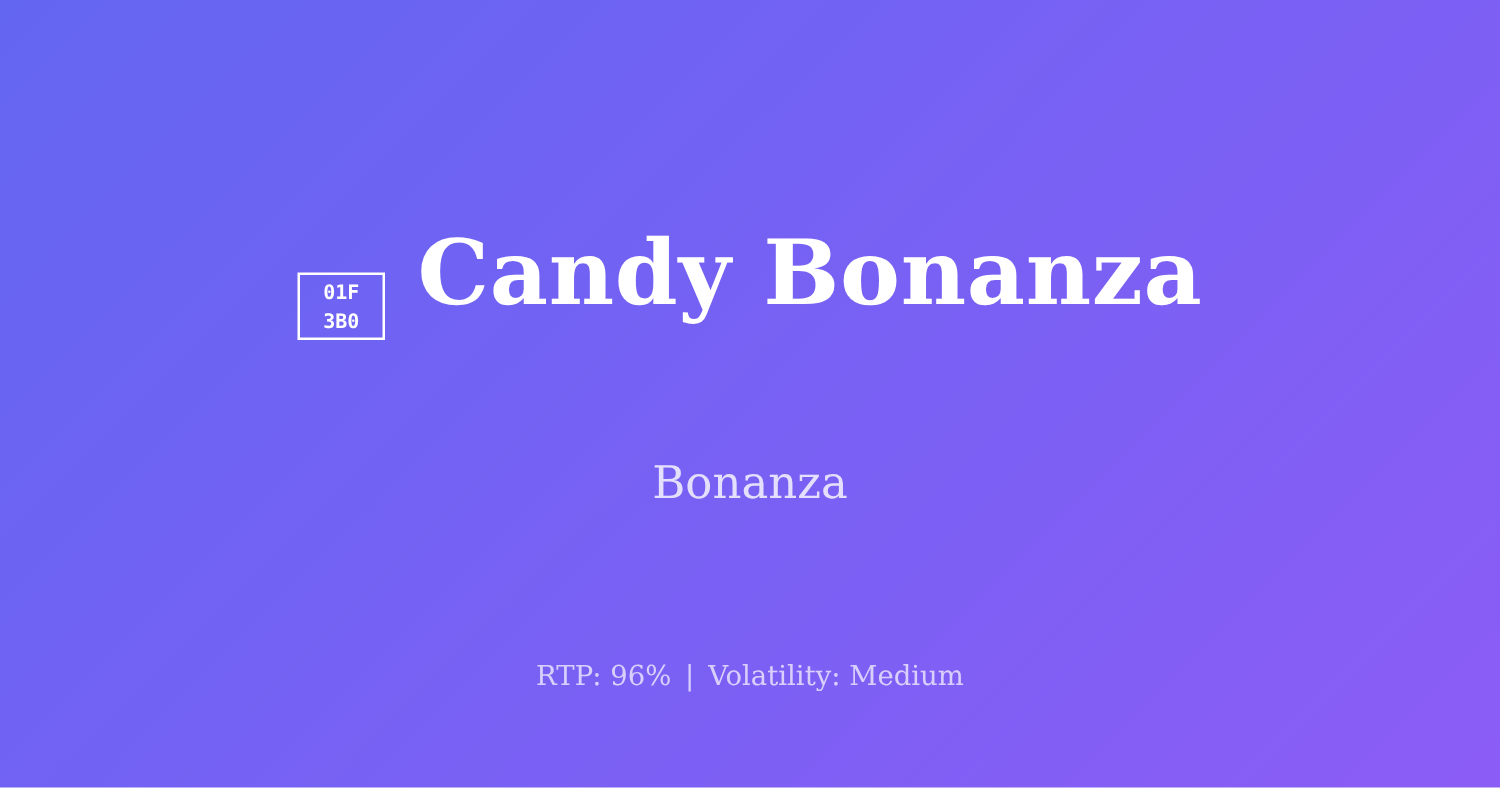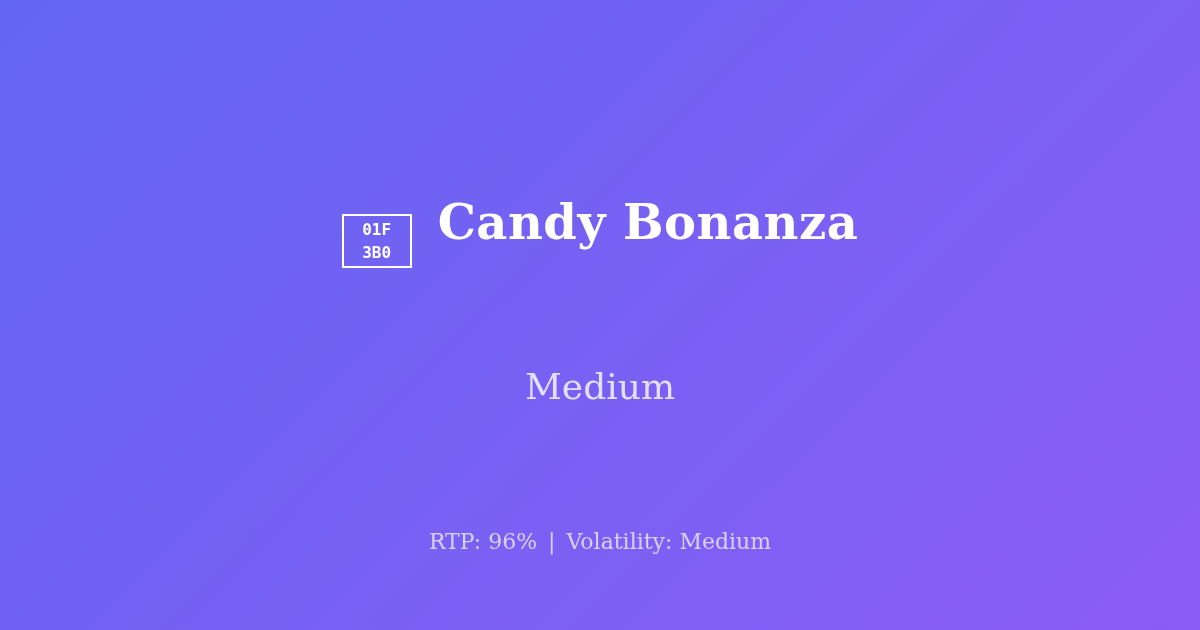"Candy Bonanza" .game-title { font-size: 48px -> 72px }
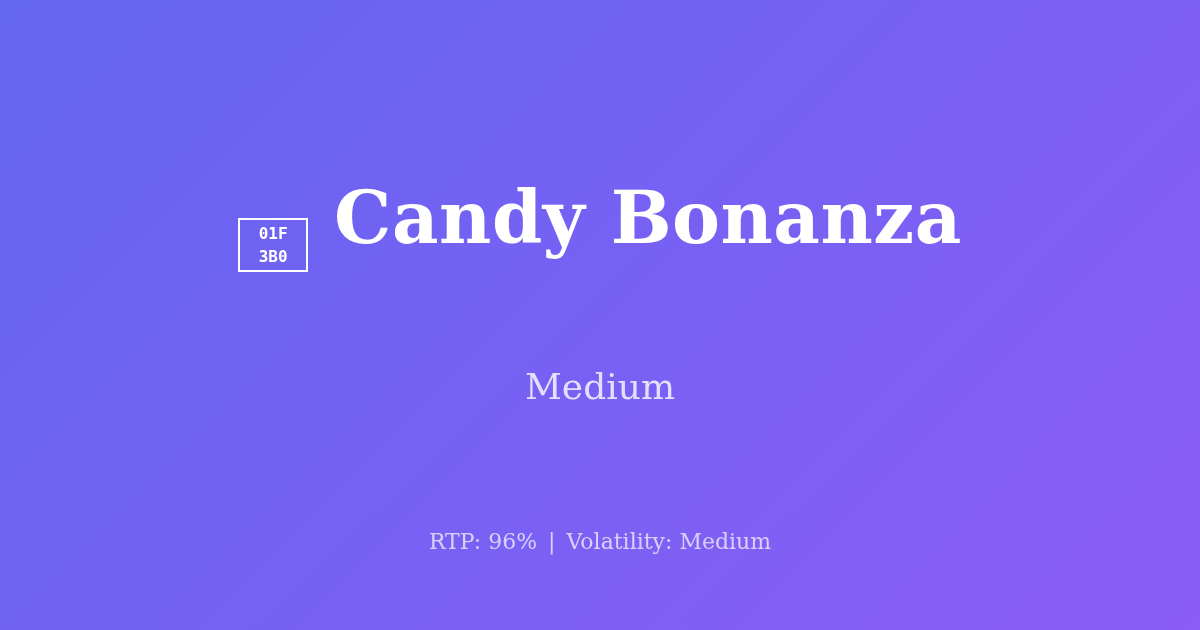"Medium" div.provider { text: Medium -> Bonanza }
